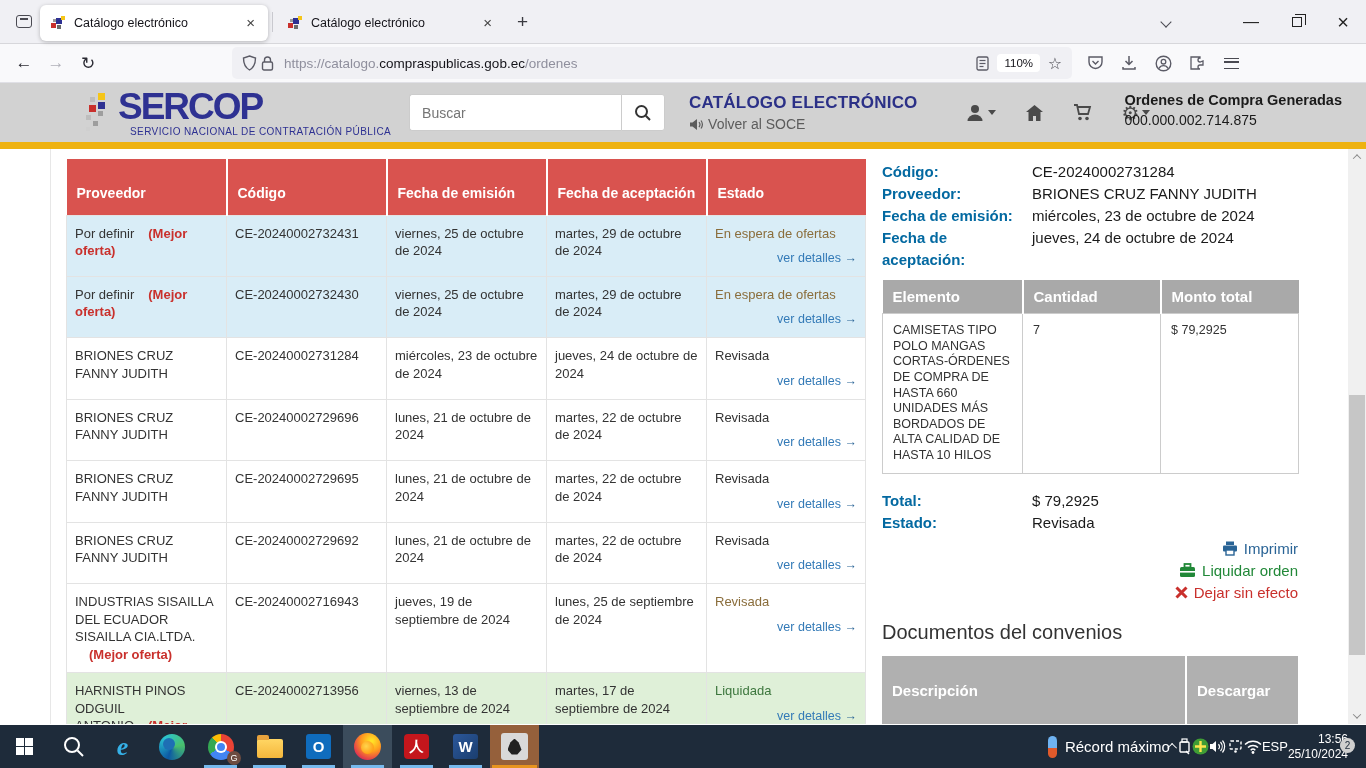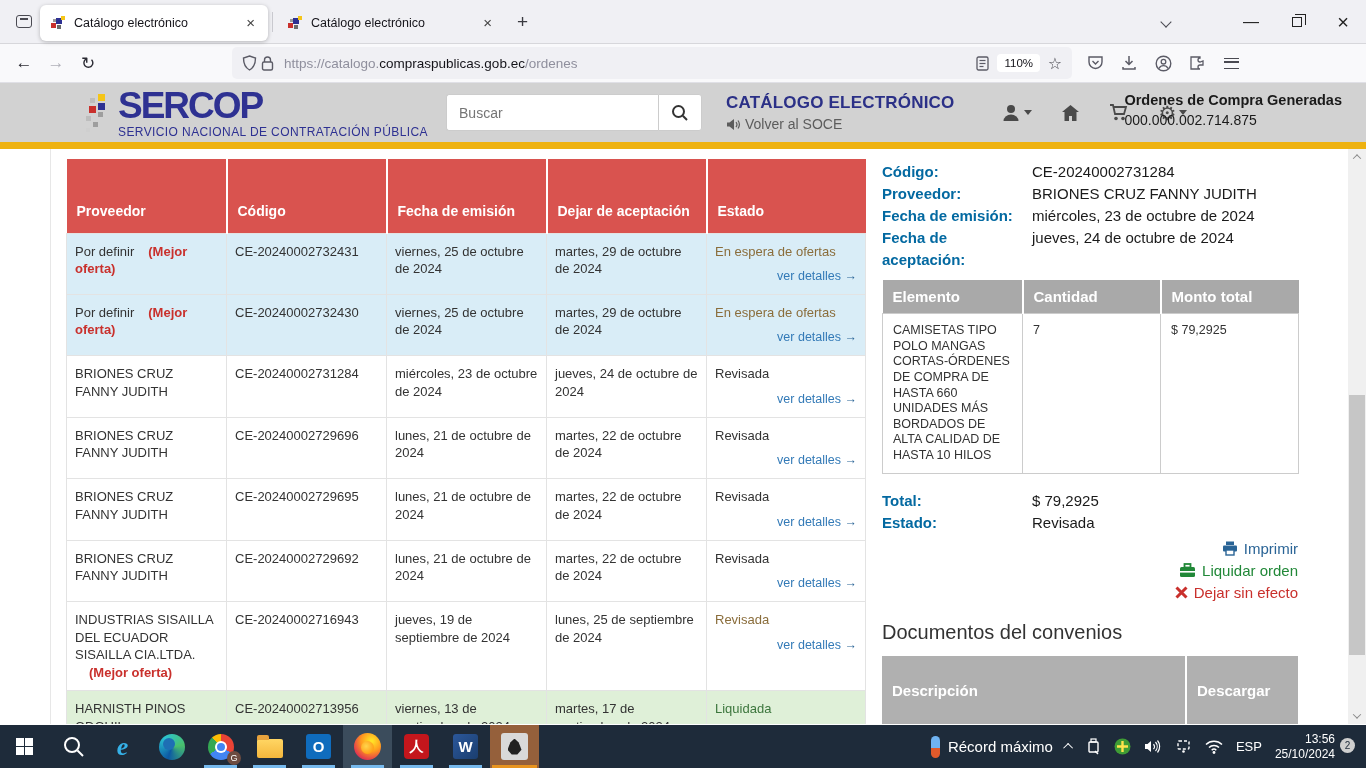"SERVICIO NACIONAL DE CONTRATACIÓN" .logo-tag { font-size: 12px -> 10px; margin-left: none -> 12px }
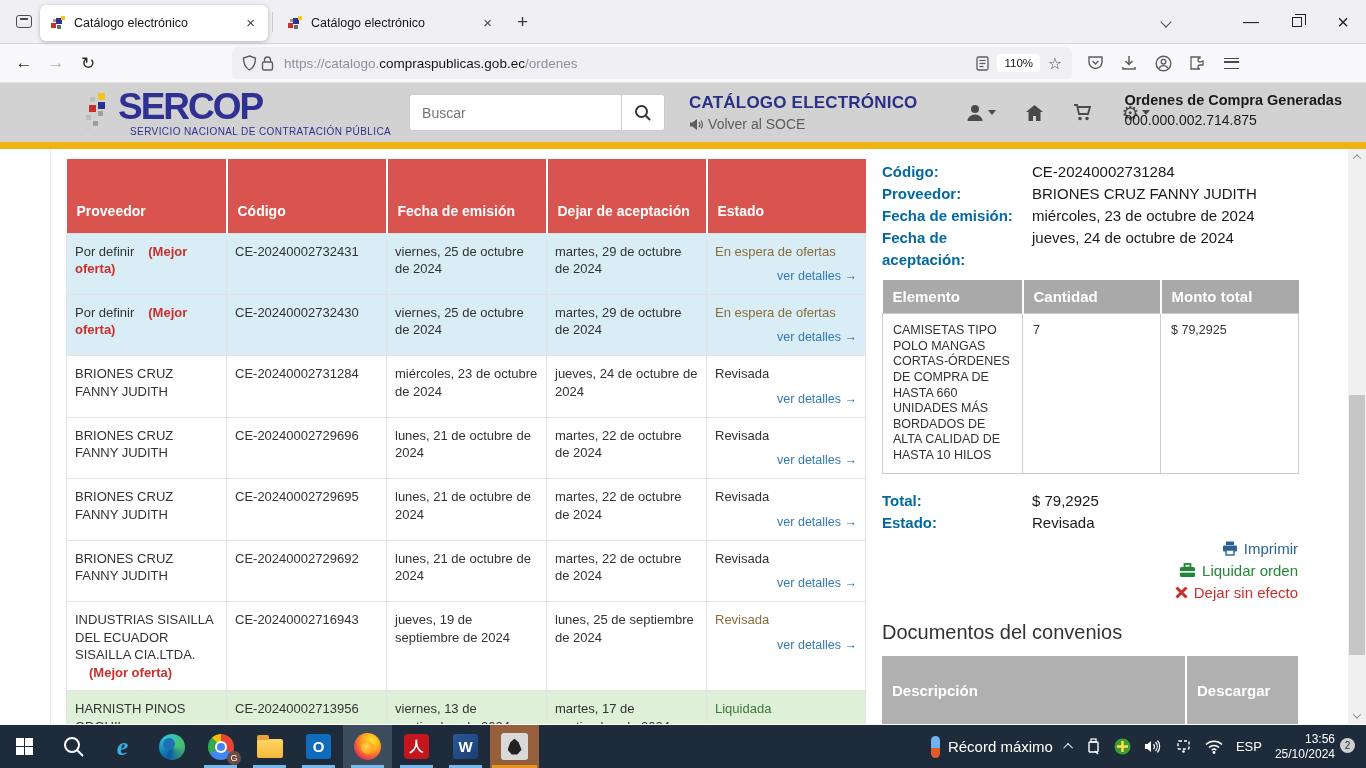"Proveedor" table.orders th { height: 74px -> 56px }
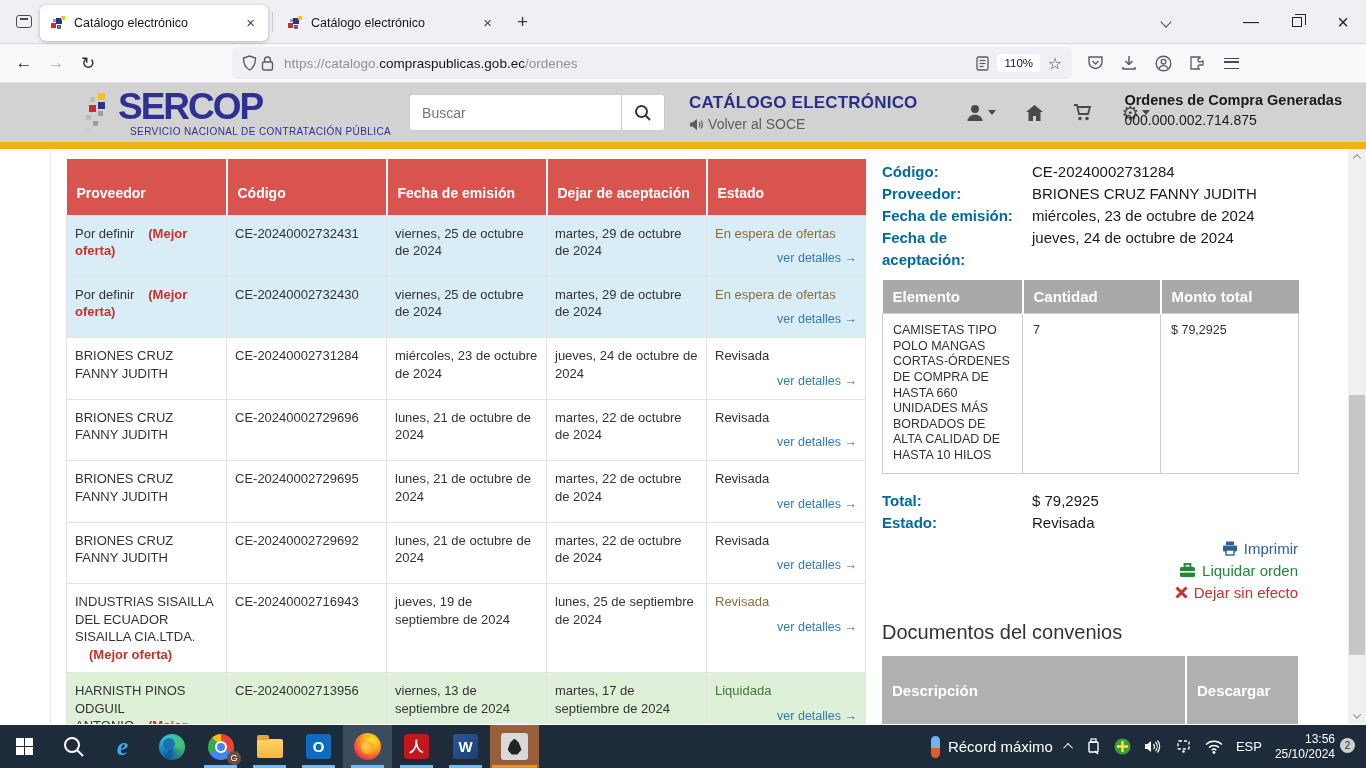"Dejar de aceptación" th { text: Dejar -> Fecha }
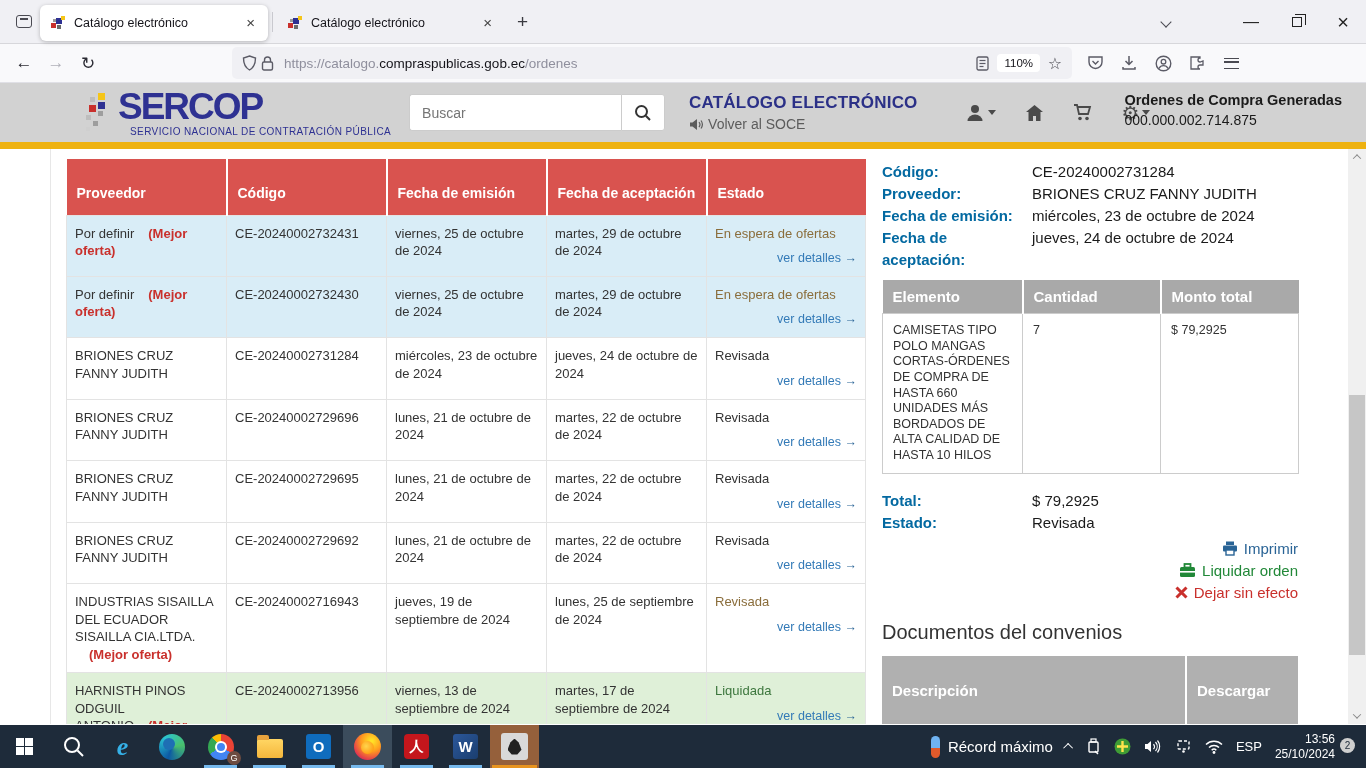"Récord máximo" .tray { gap: 13px -> none }
